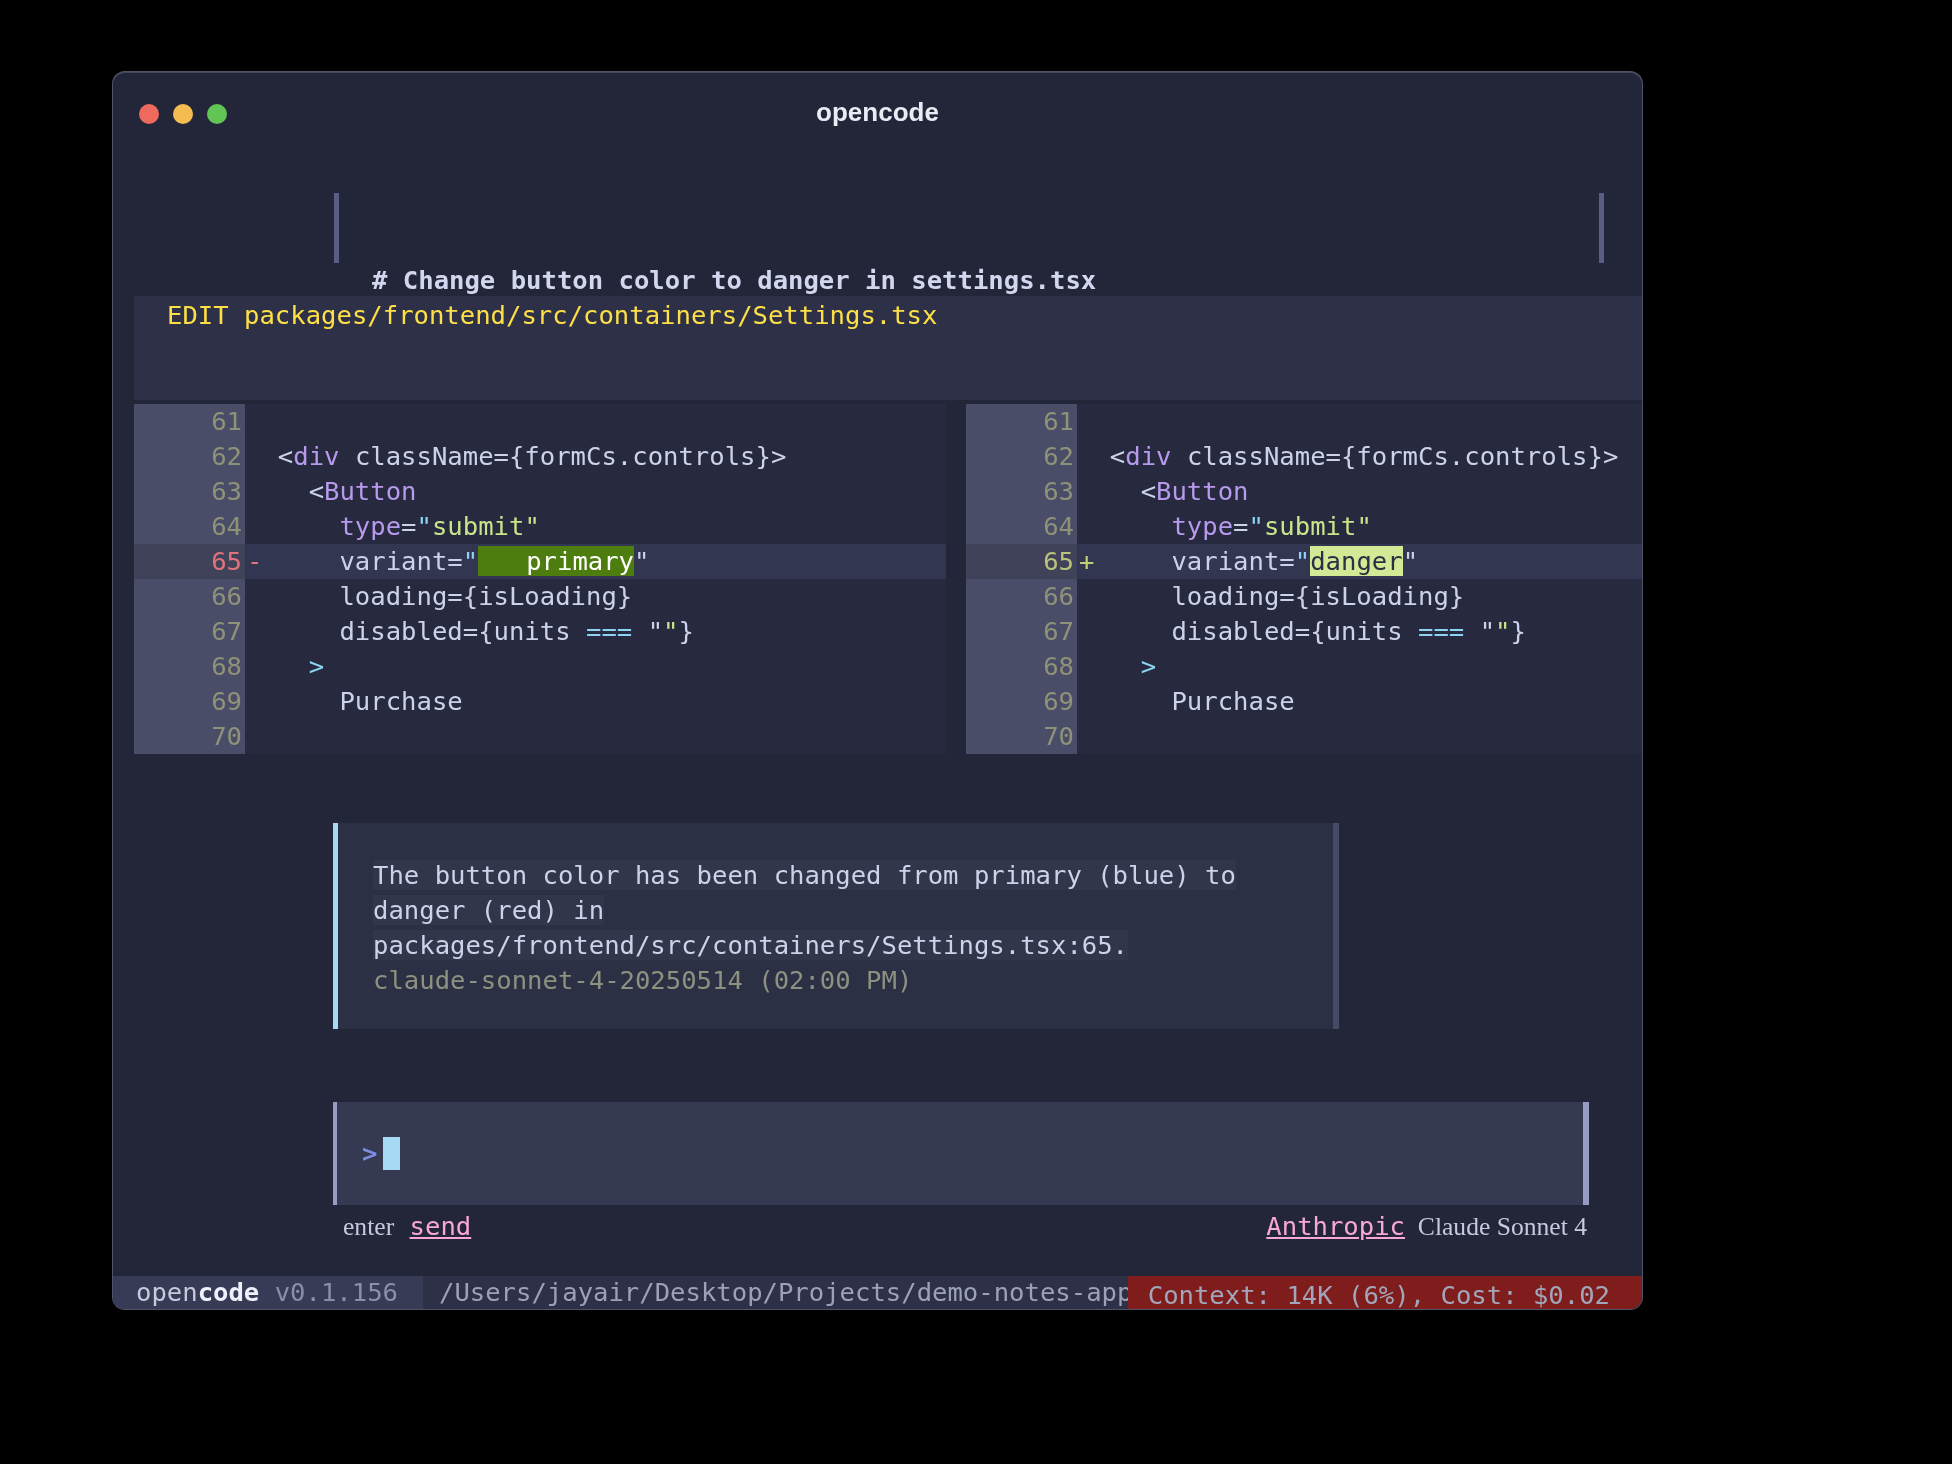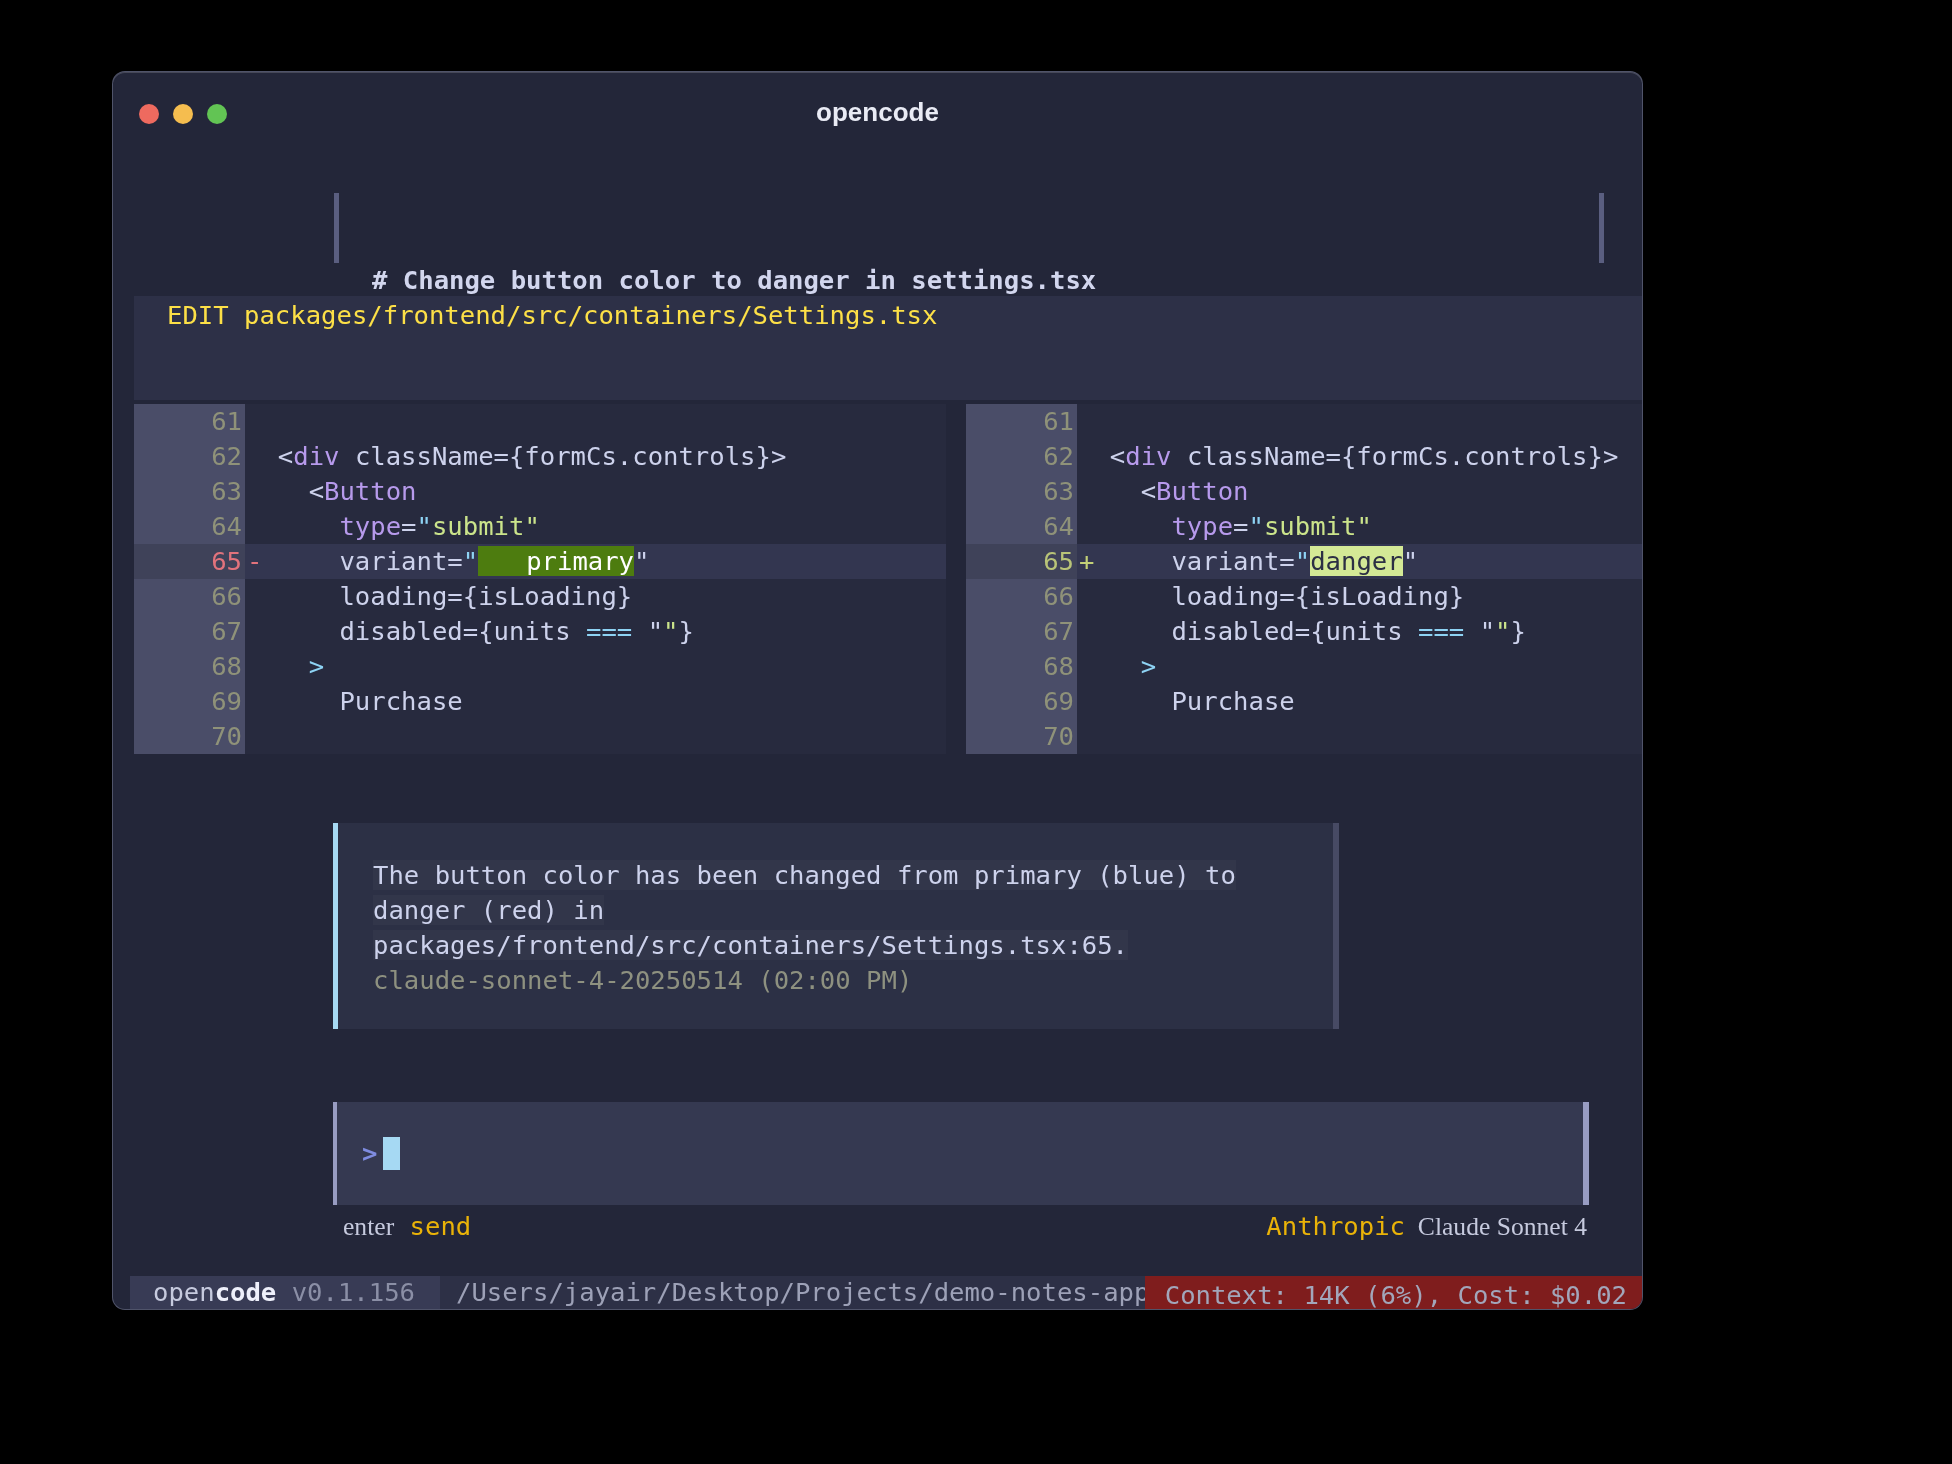"send" .hint-dim { color: #eab308 -> #f9a8d4; text-decoration: none -> underline }
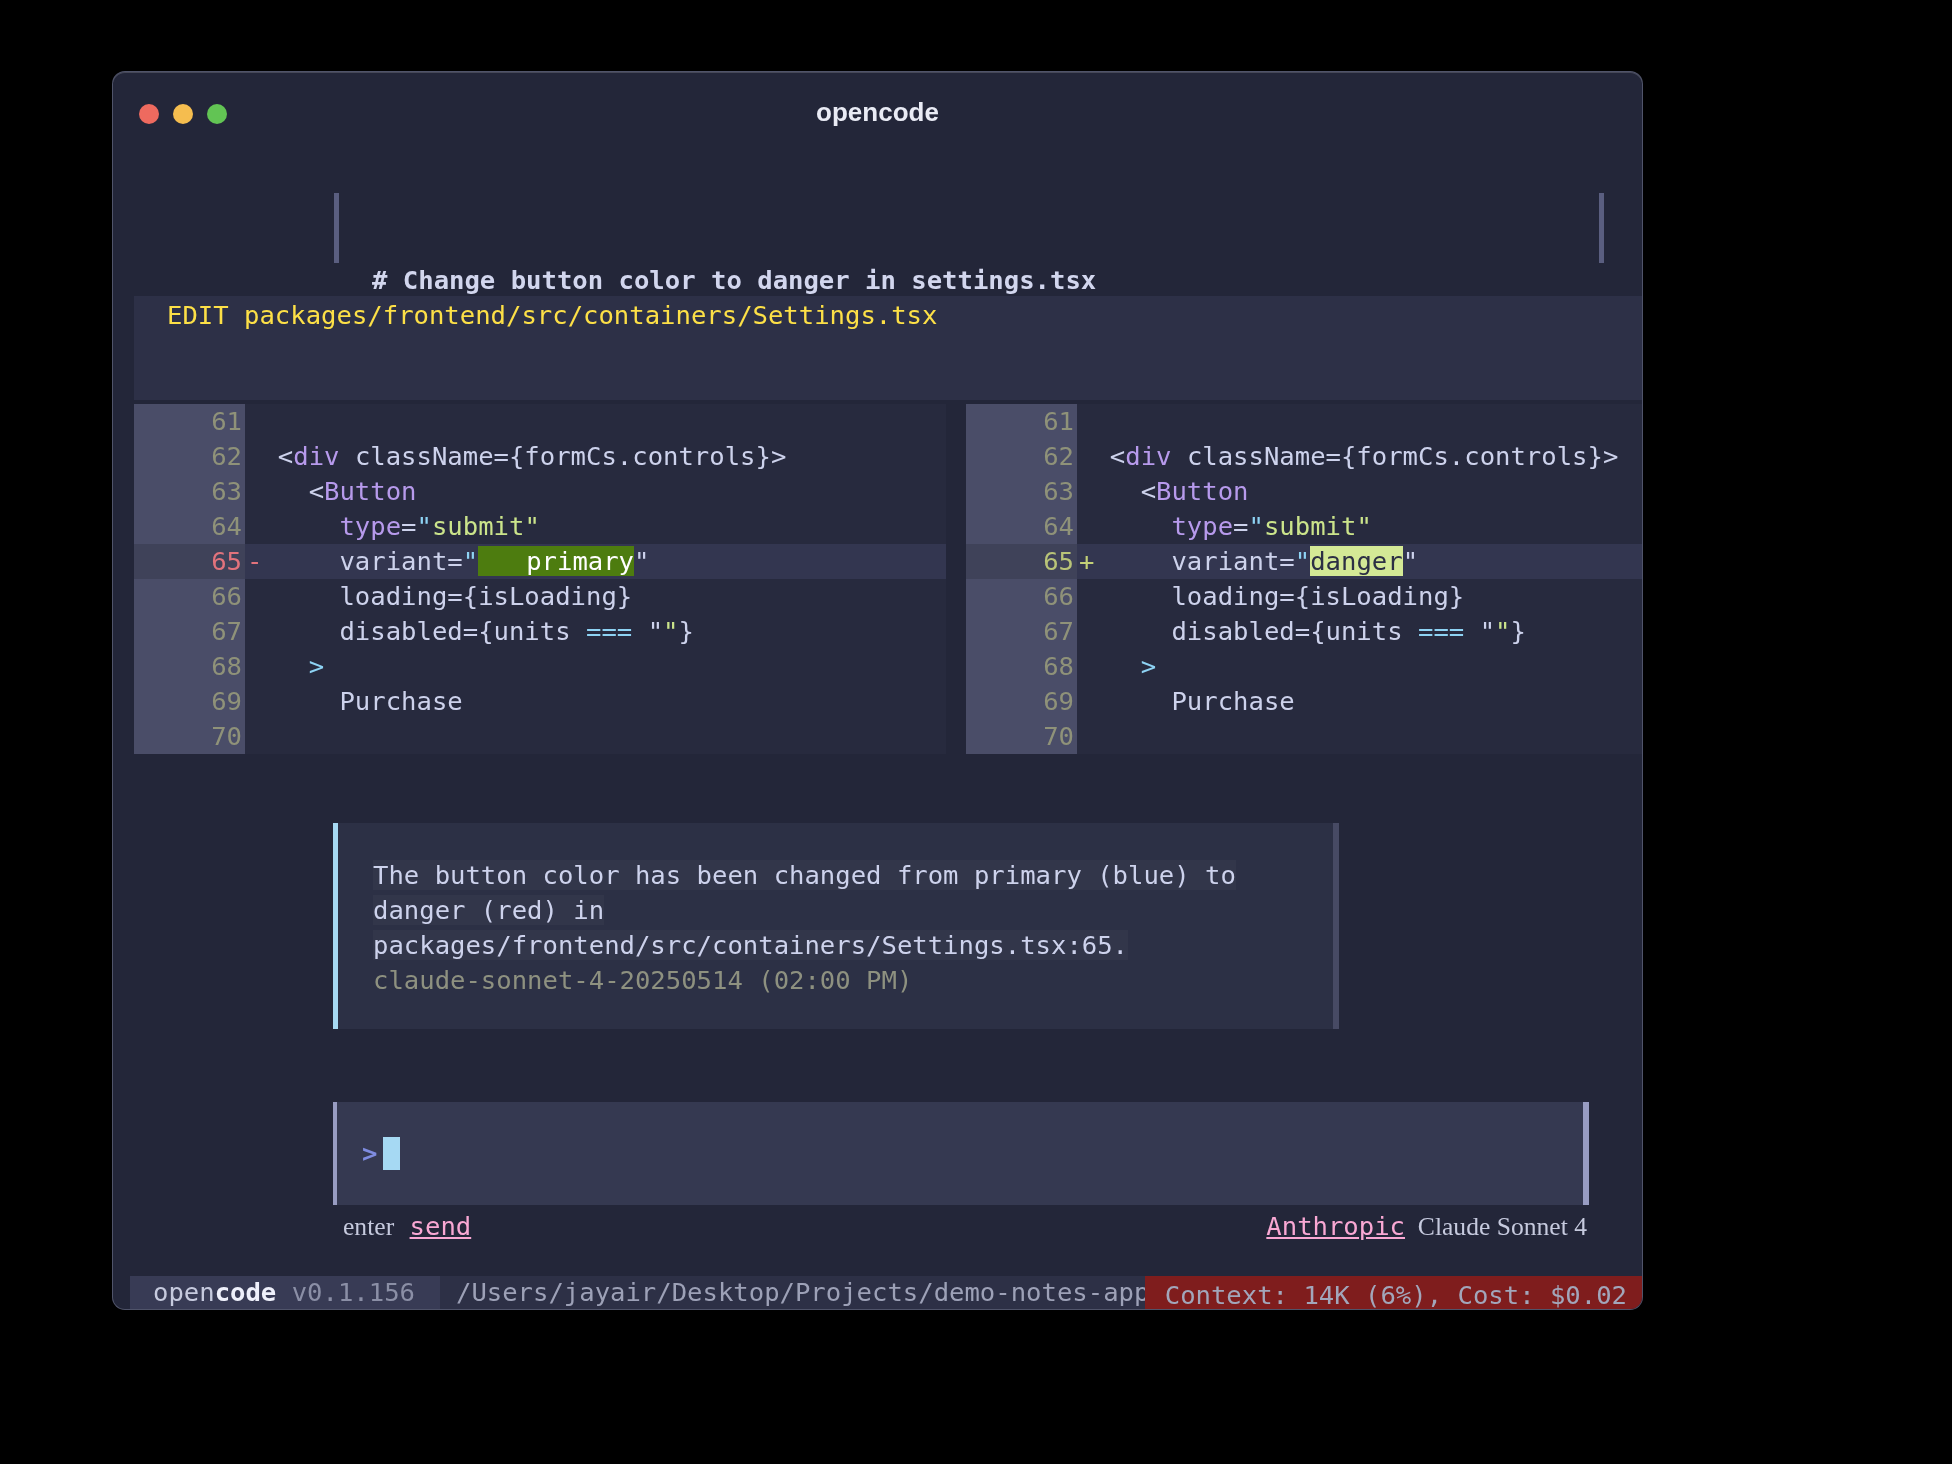"opencode v0.1.156" .statusbar { left: 17px -> 0 }
